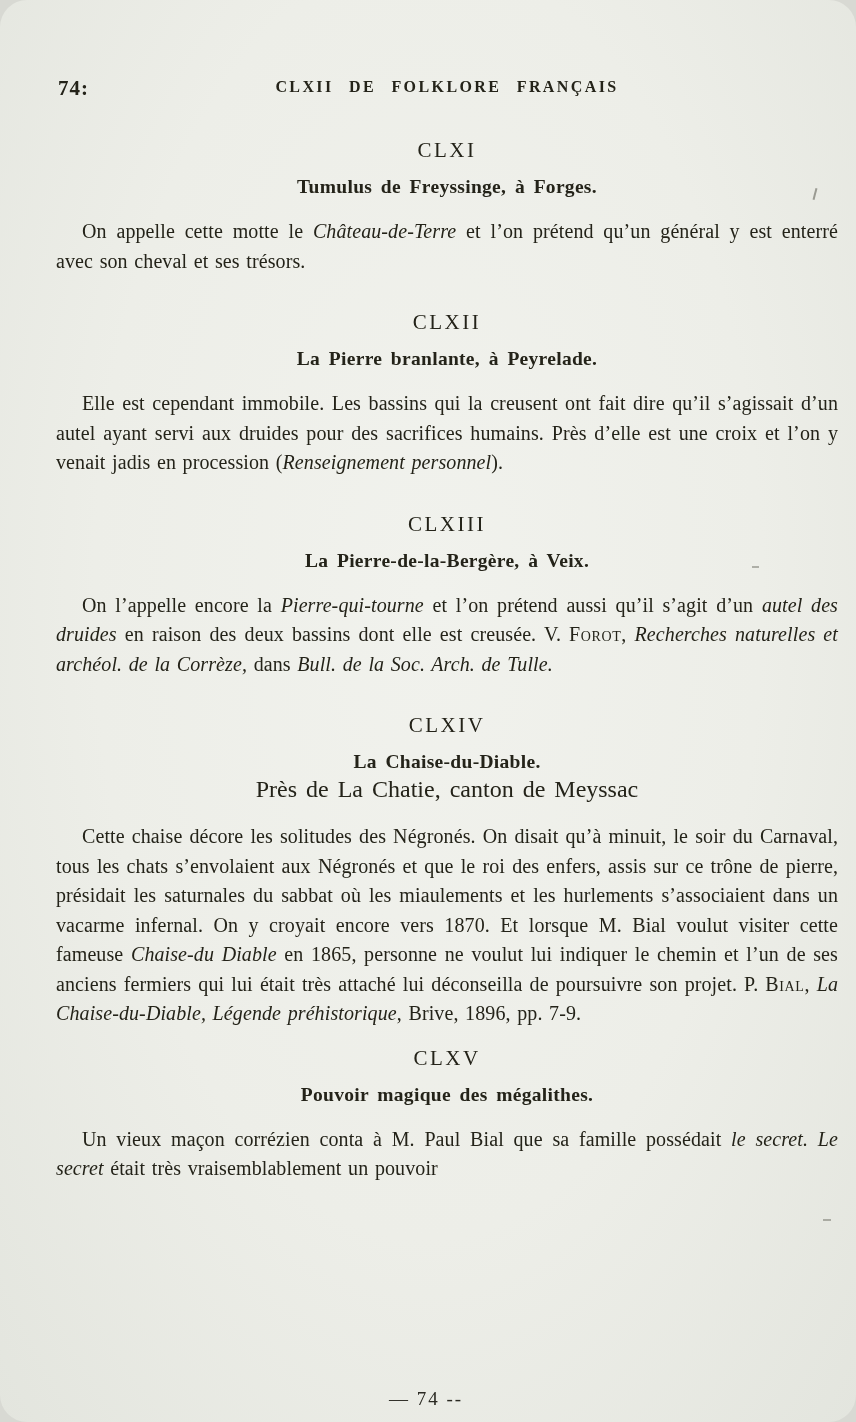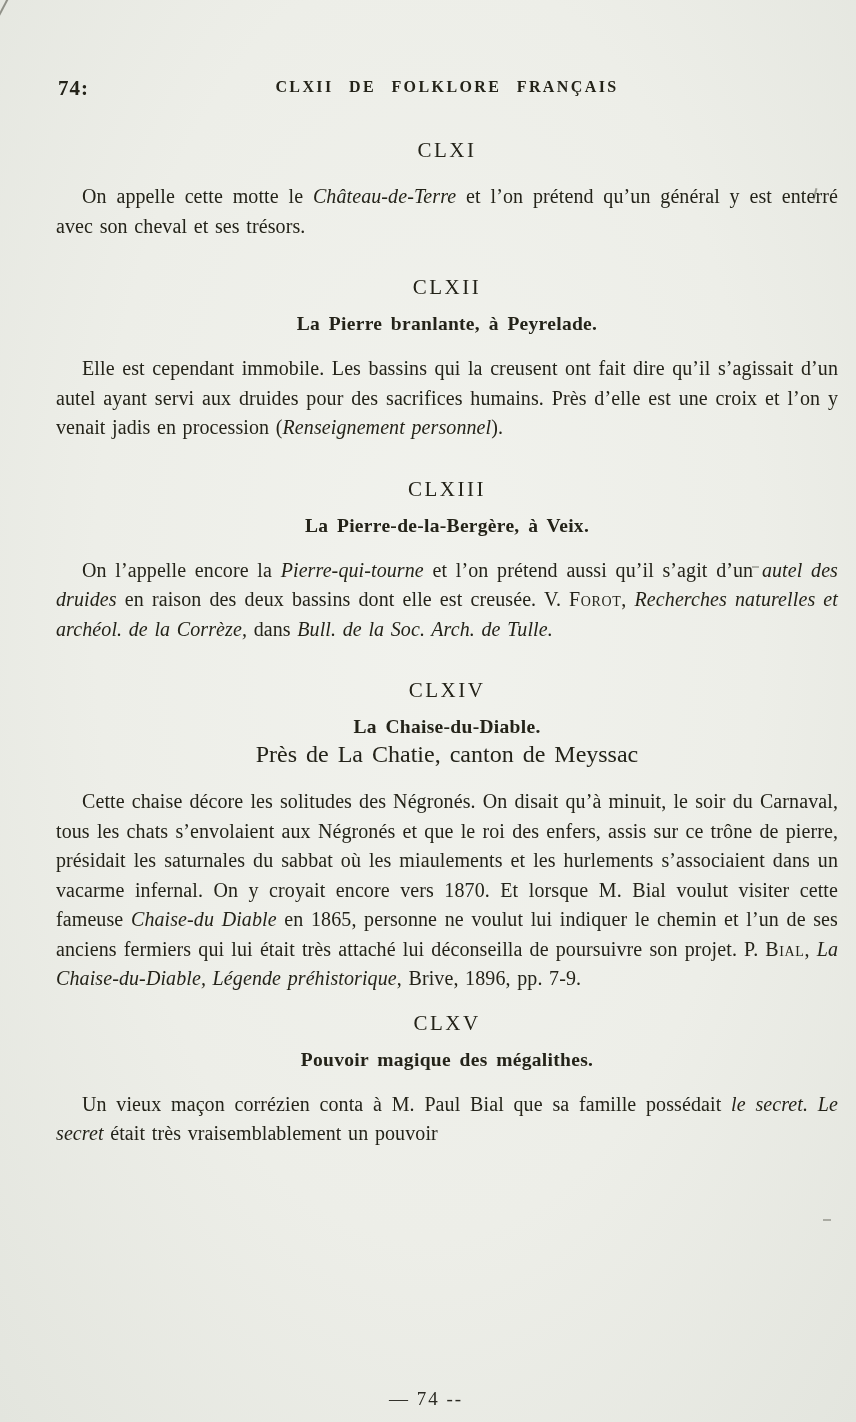"74:" .sheet { border-radius: none -> 27px }
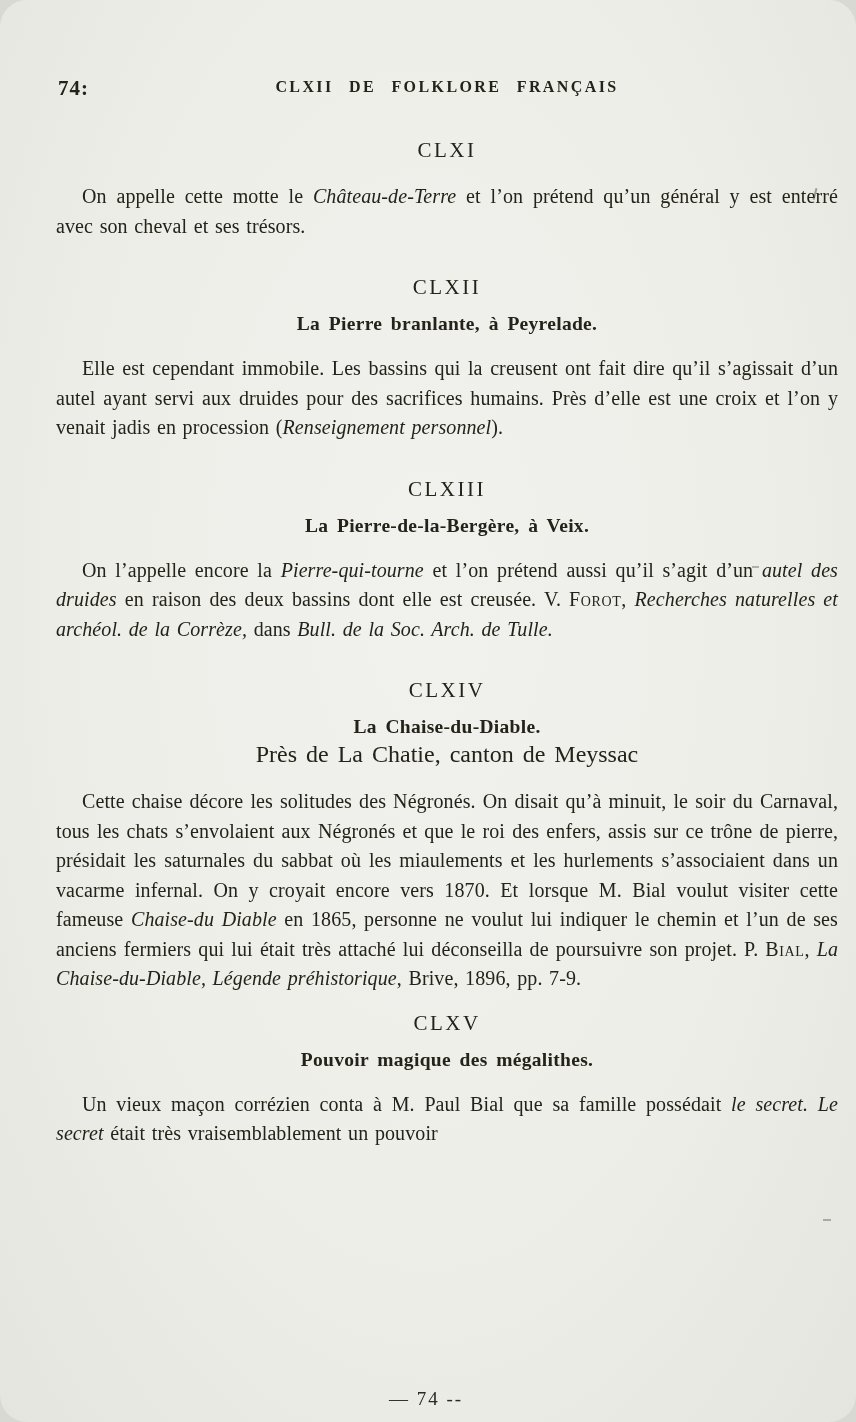"Tumulus de Freyssinge, à Forges." h3.sec-title { html: none -> <h3>Tumulus de Freyssinge, à Forges.</h3> }
